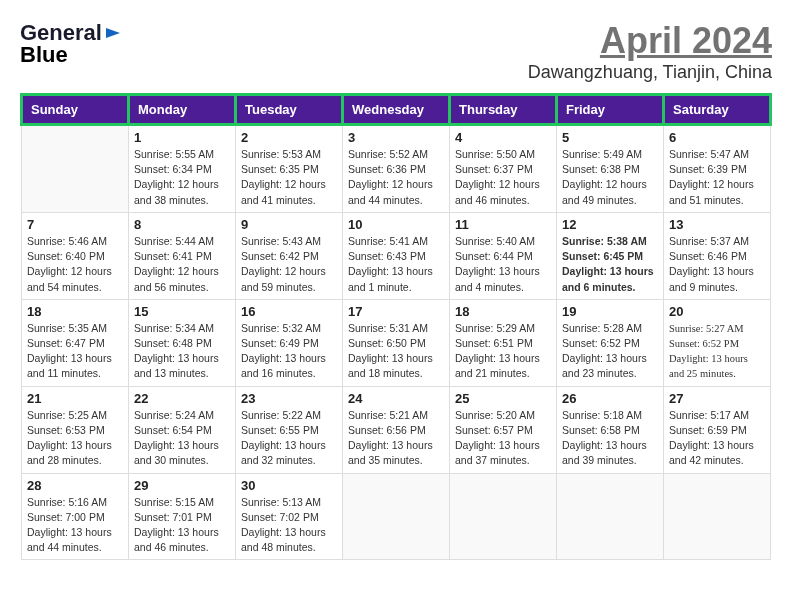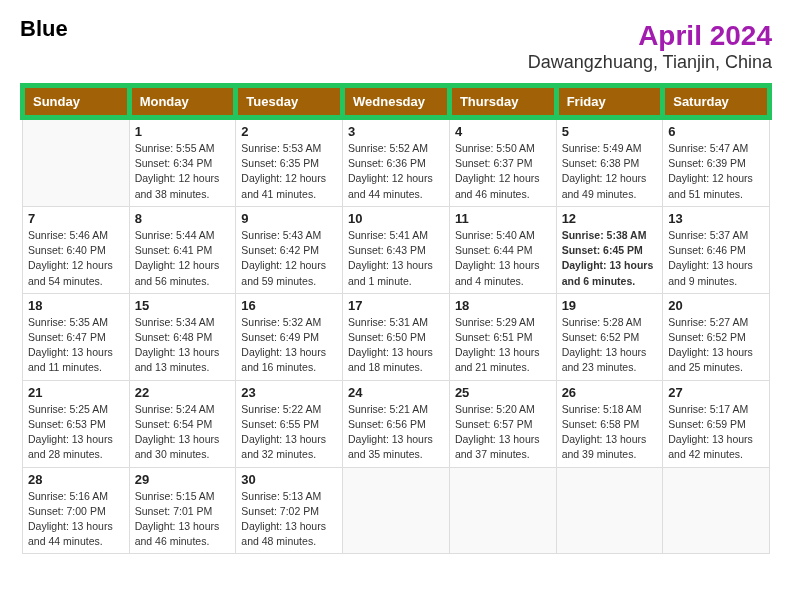"General" div { html: none -> <div> <span>General</span> <svg> <polygon></polygon> </svg> </div> }
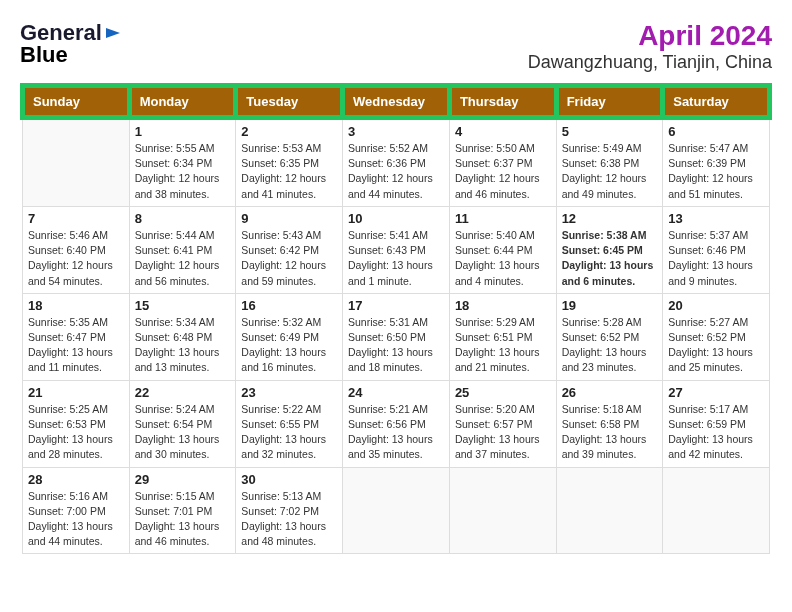"April 2024" .title-block h1 { color: #a21caf -> #737373; font-size: 28px -> 36px; text-decoration: none -> underline }
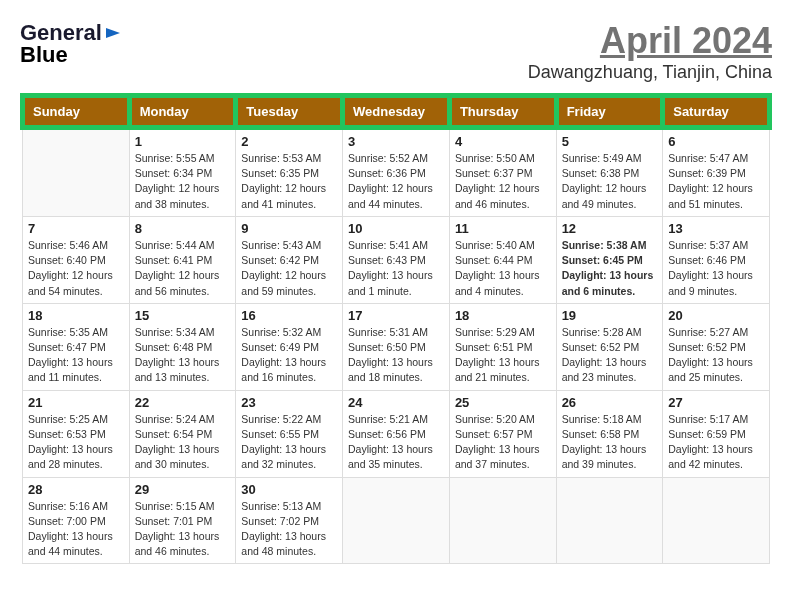"Sunday" .calendar thead tr th { background: #a16207 -> #4c1d95; border: 5px solid #22c55e -> 3px solid #22c55e }
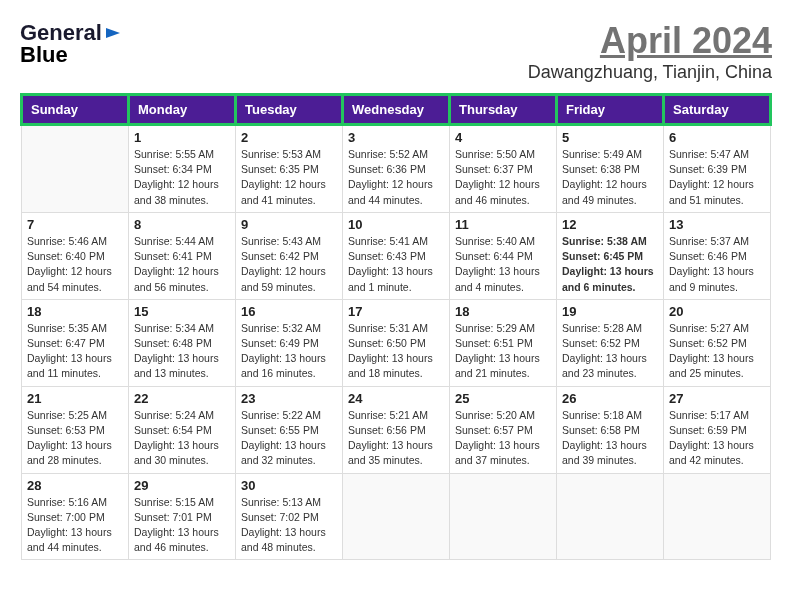"Sunrise: 5:27 AM" div.day-info { font-family: none -> Liberation Serif, serif }
